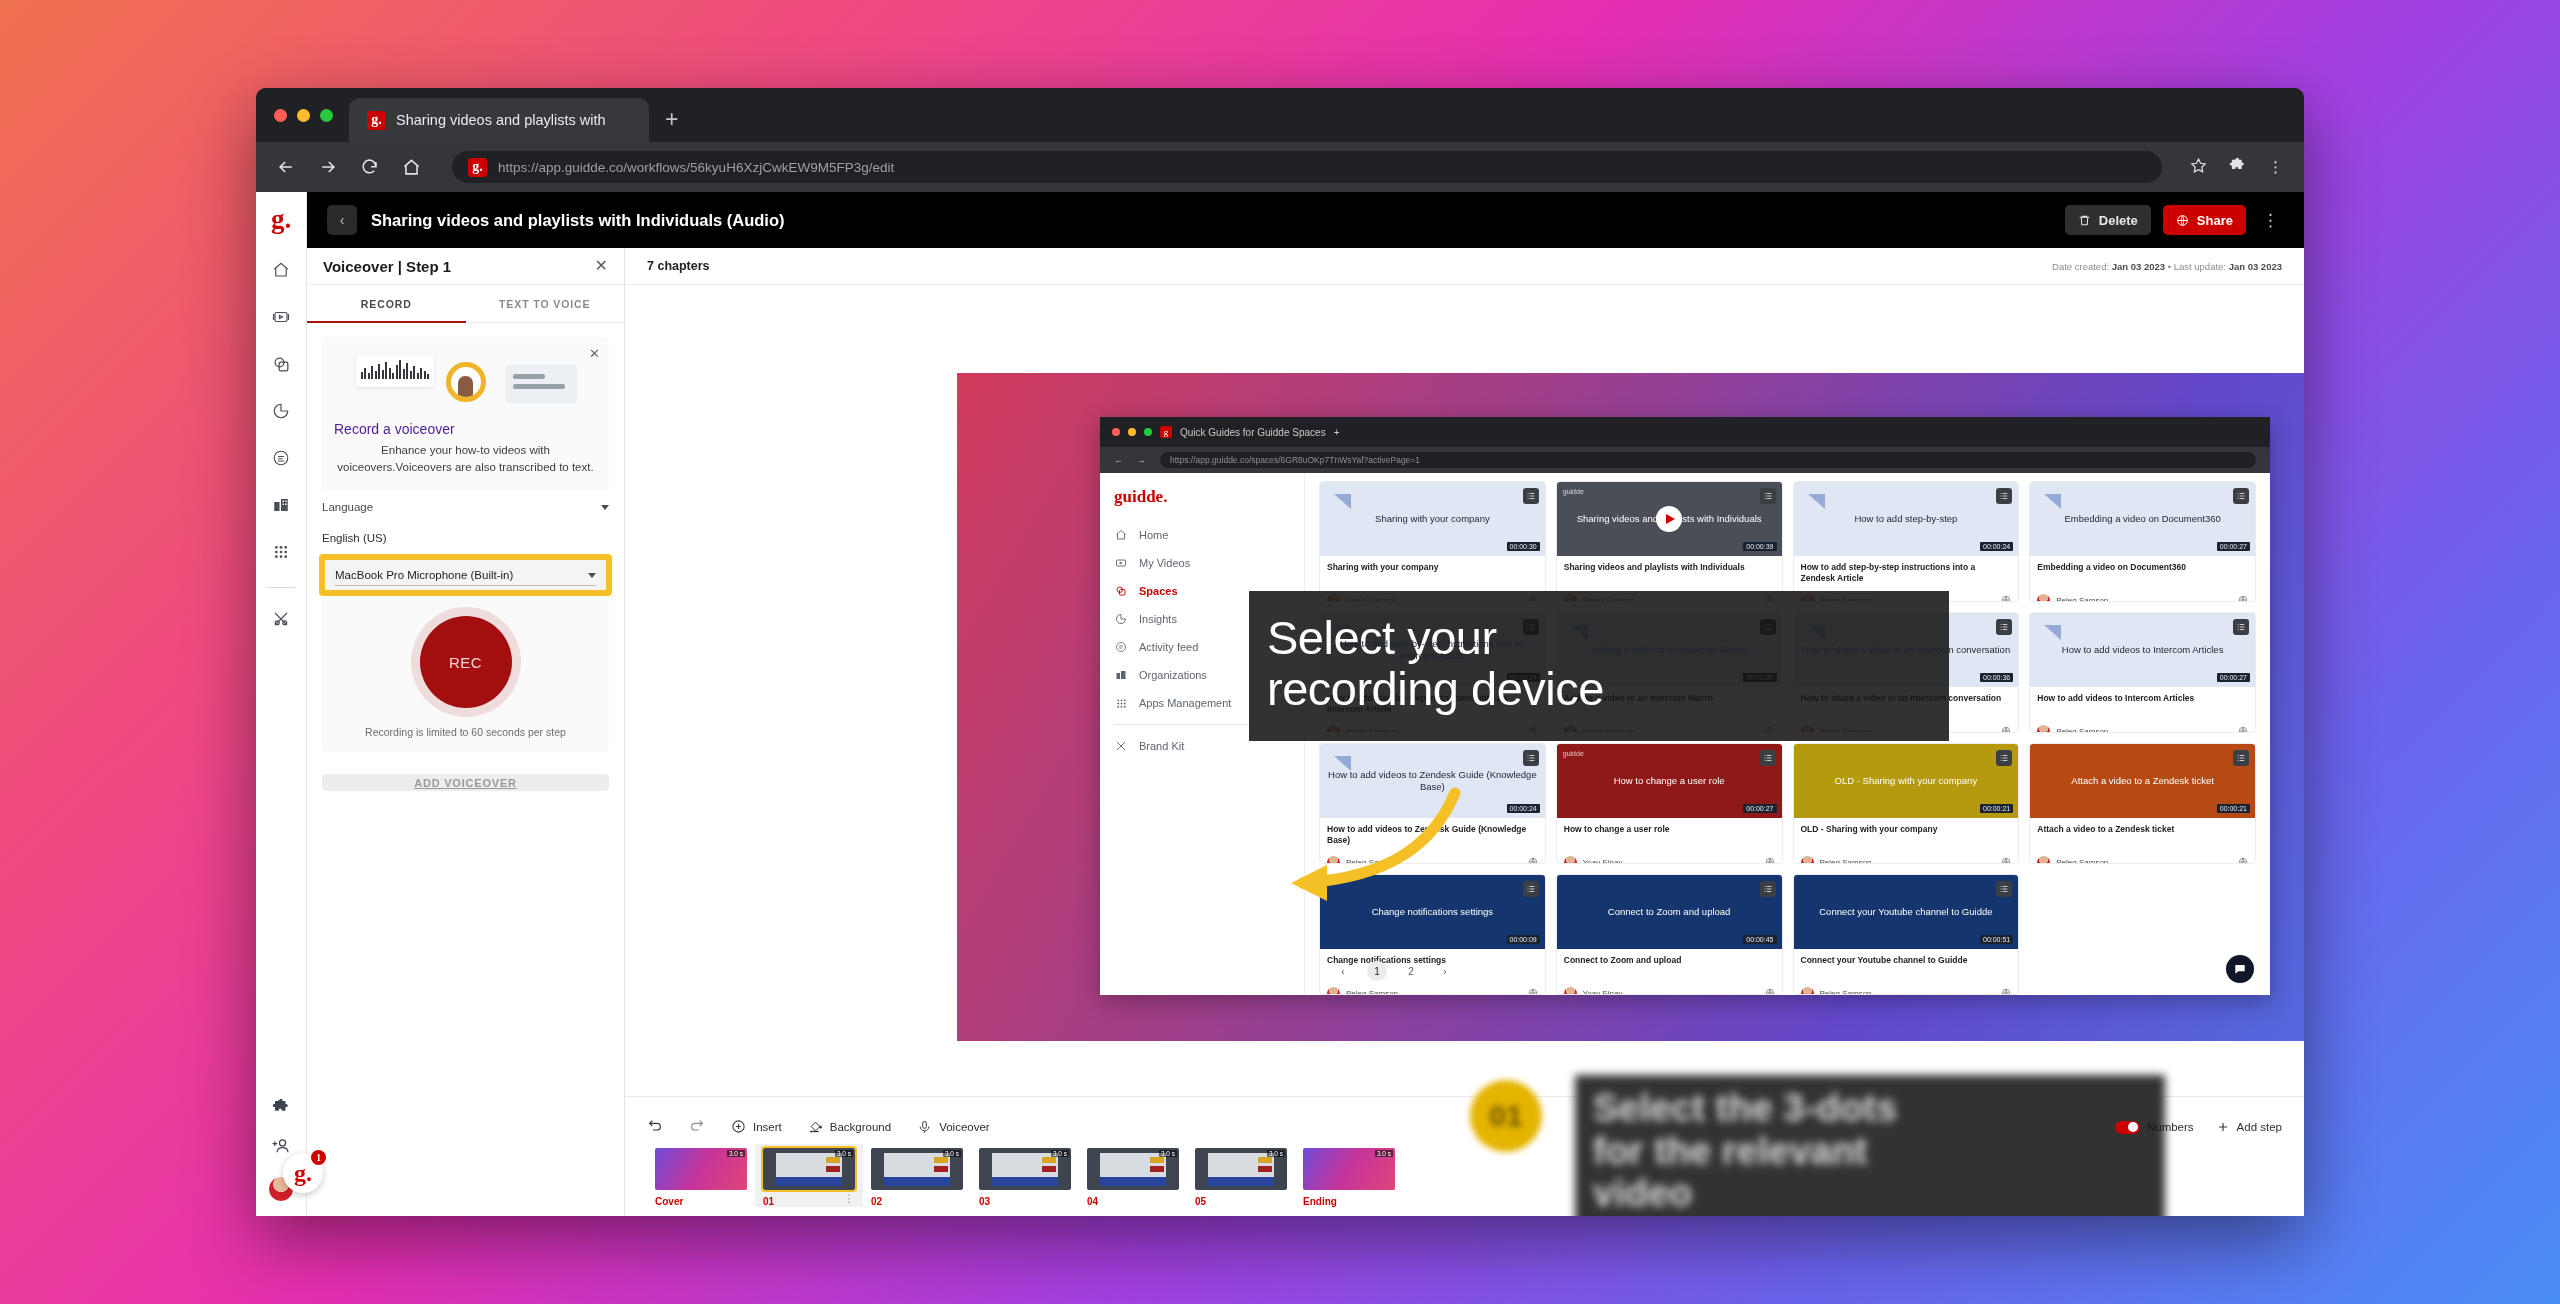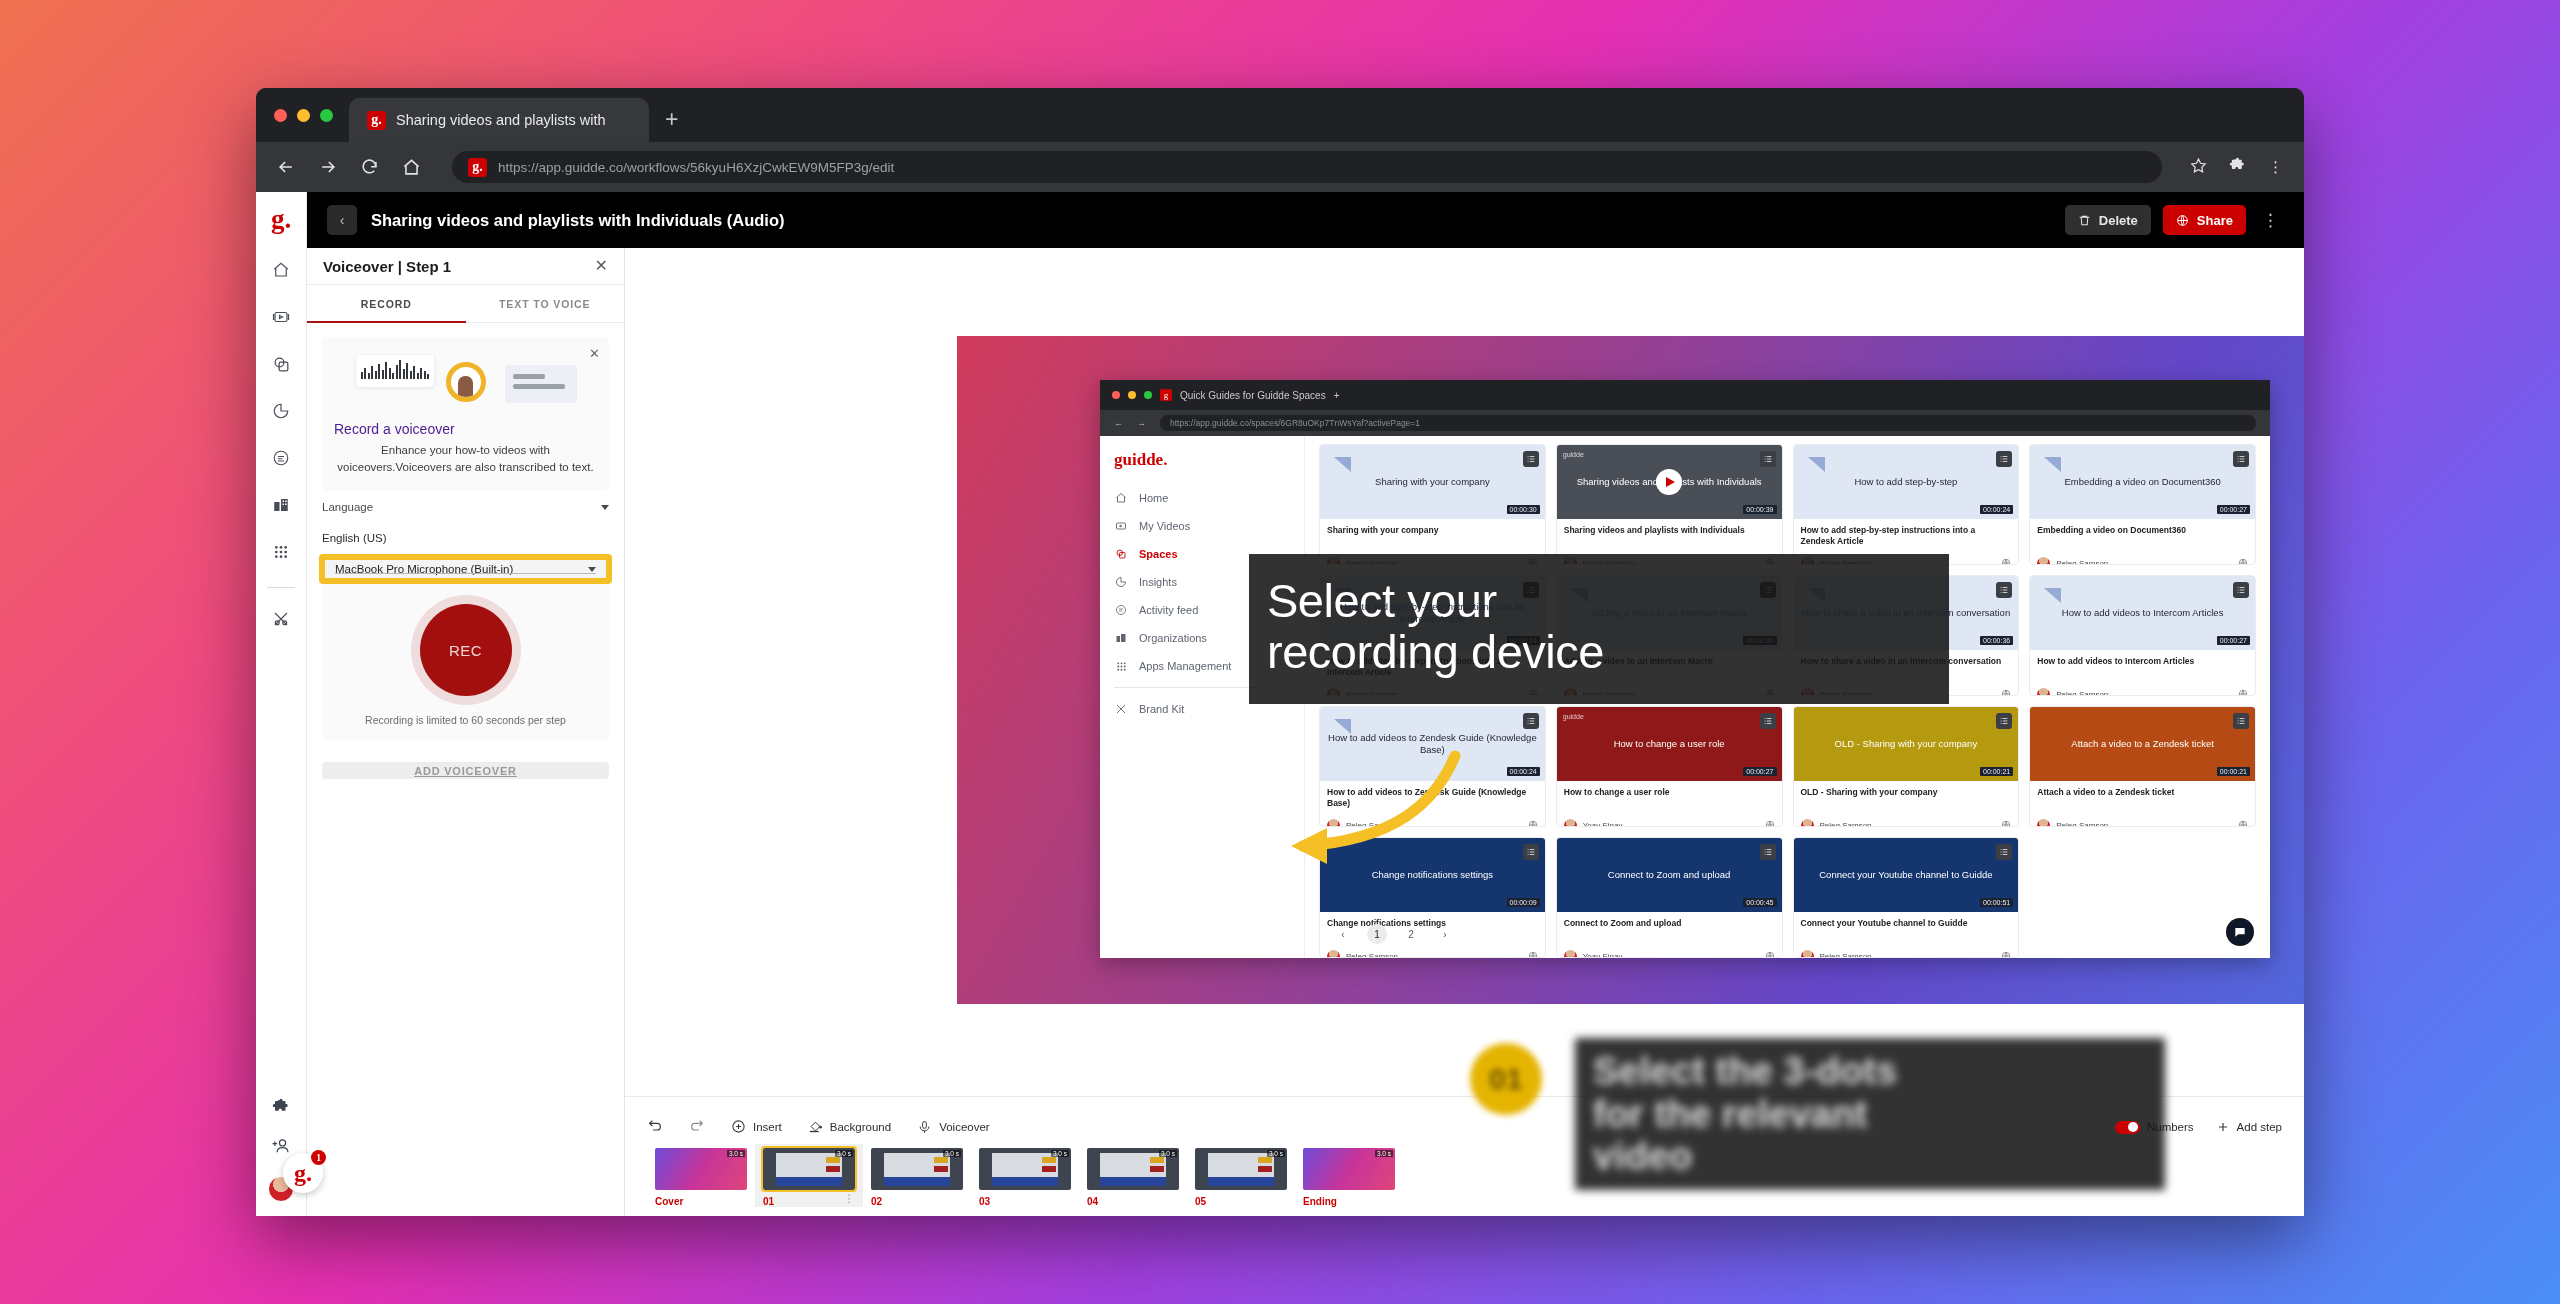"7 chapters" div { html: none -> <div> <span>7 chapters</span> <span> <span>Date created:</span> <b>Jan 03 2023</b> <span>•</span> <span>Last update:</span> <b>Jan 03 2023</b> </span> </div> }
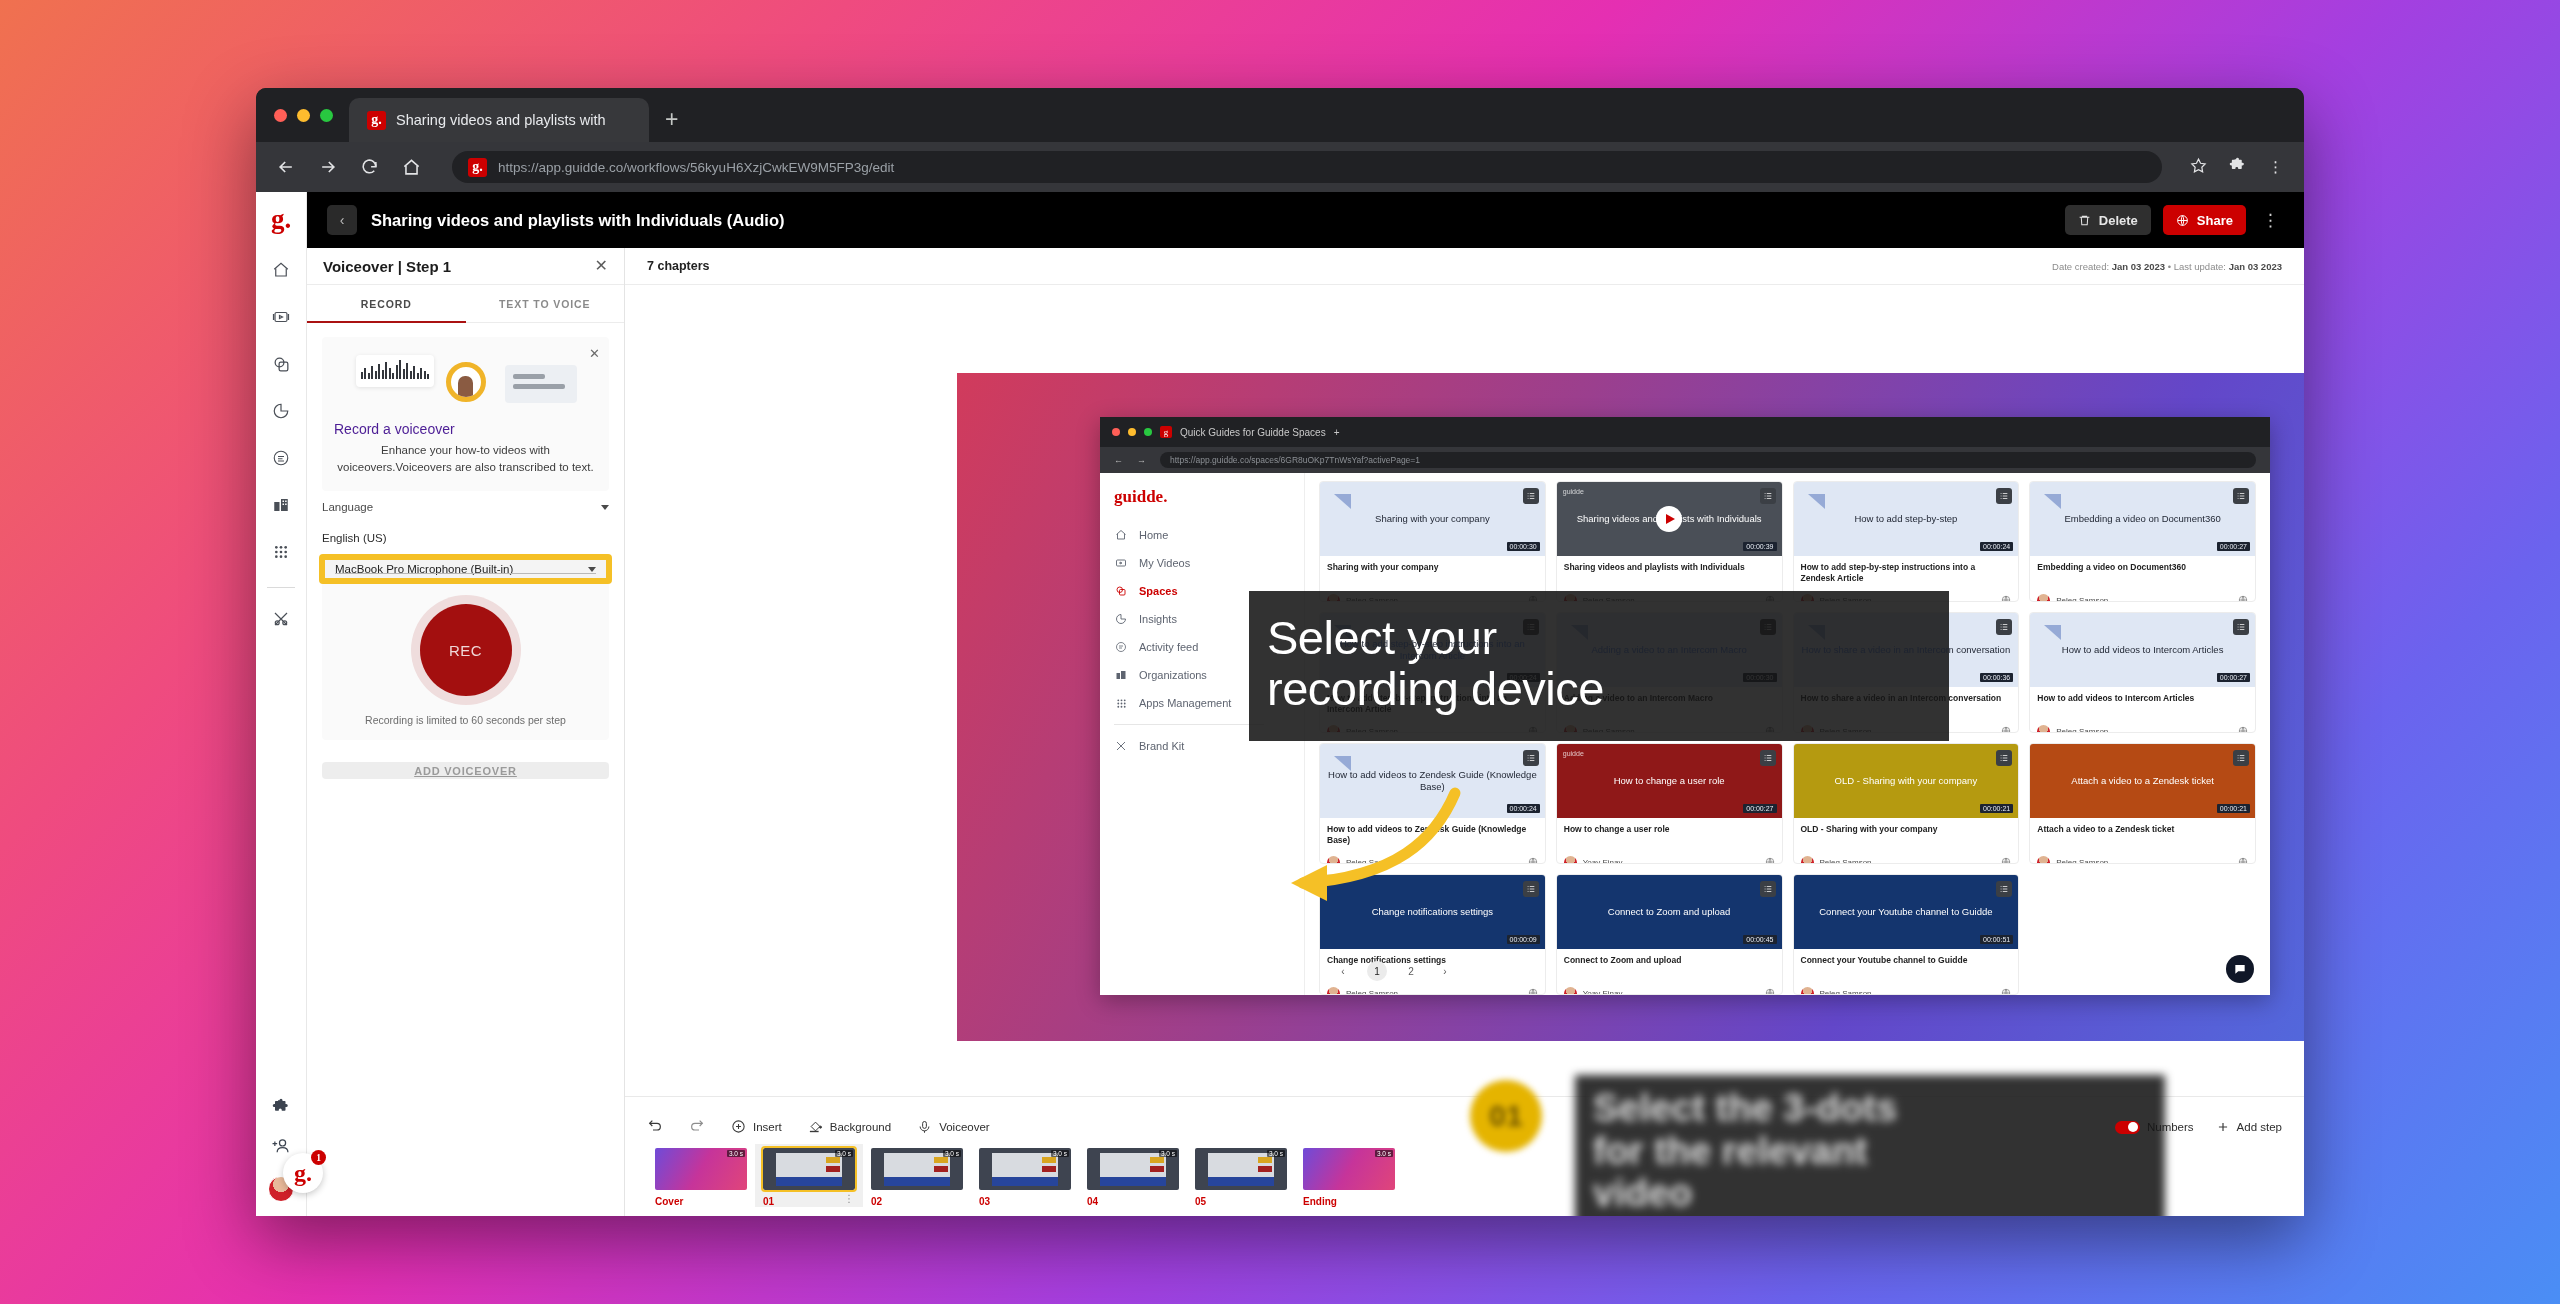"MacBook Pro Microphone (Built-in)" #micselect { height: 18px -> 30px }
